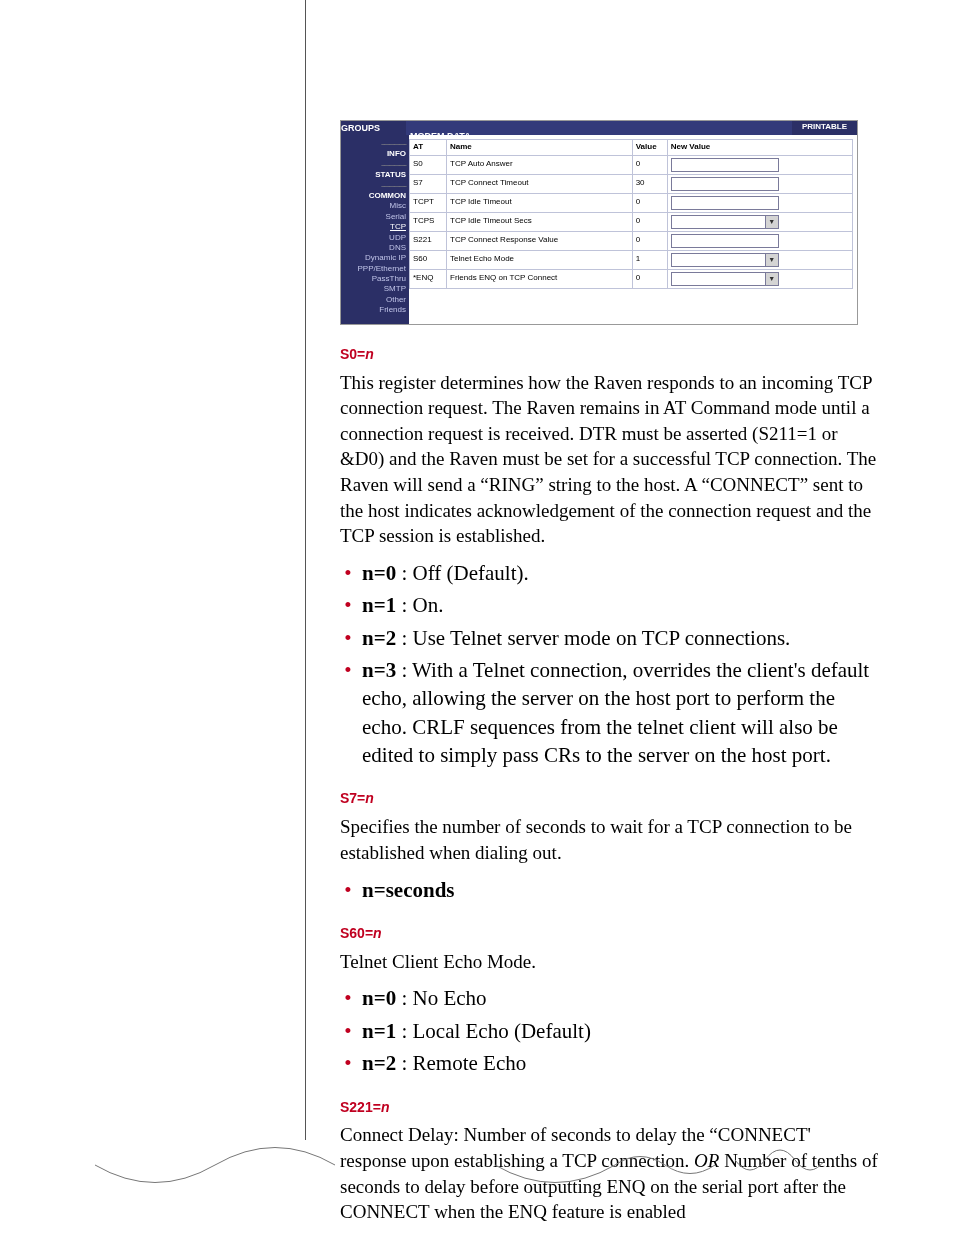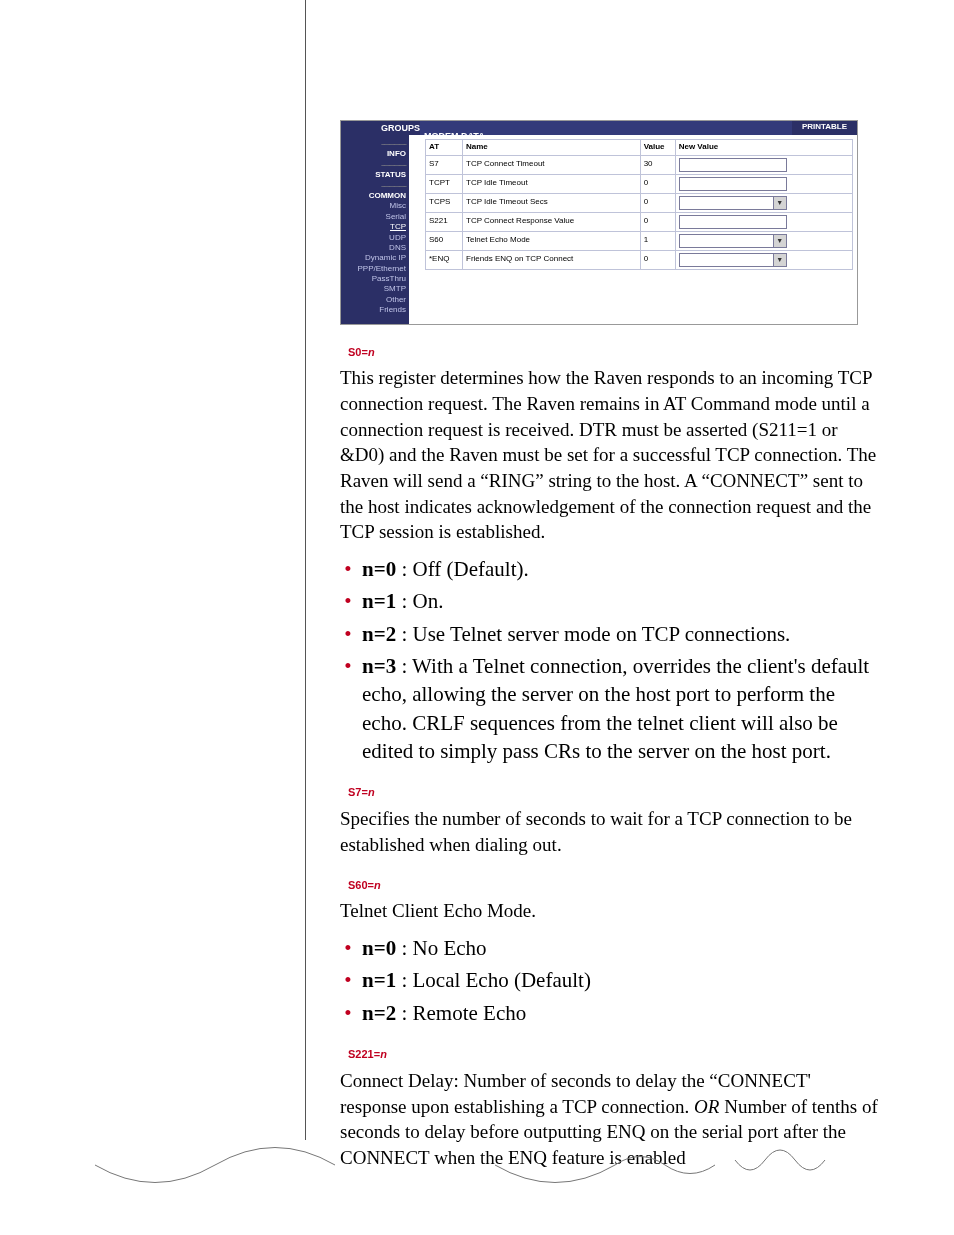"GROUPS" .shot-top .groups { text-align: right -> left; width: 79px -> 65px }
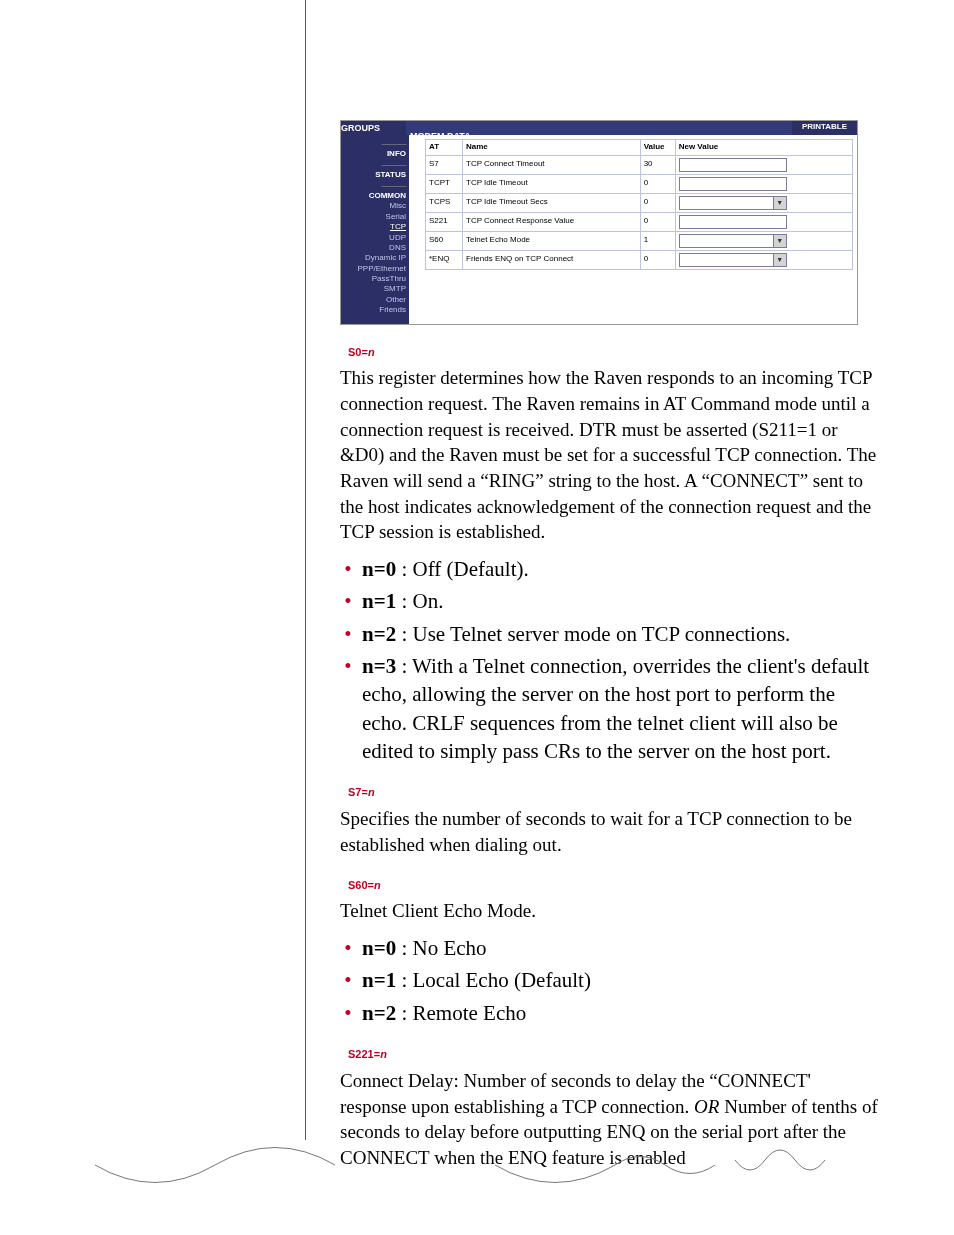"AT" .shot-main { padding: 4px 4px 10px 16px -> 4px 4px 10px 0 }
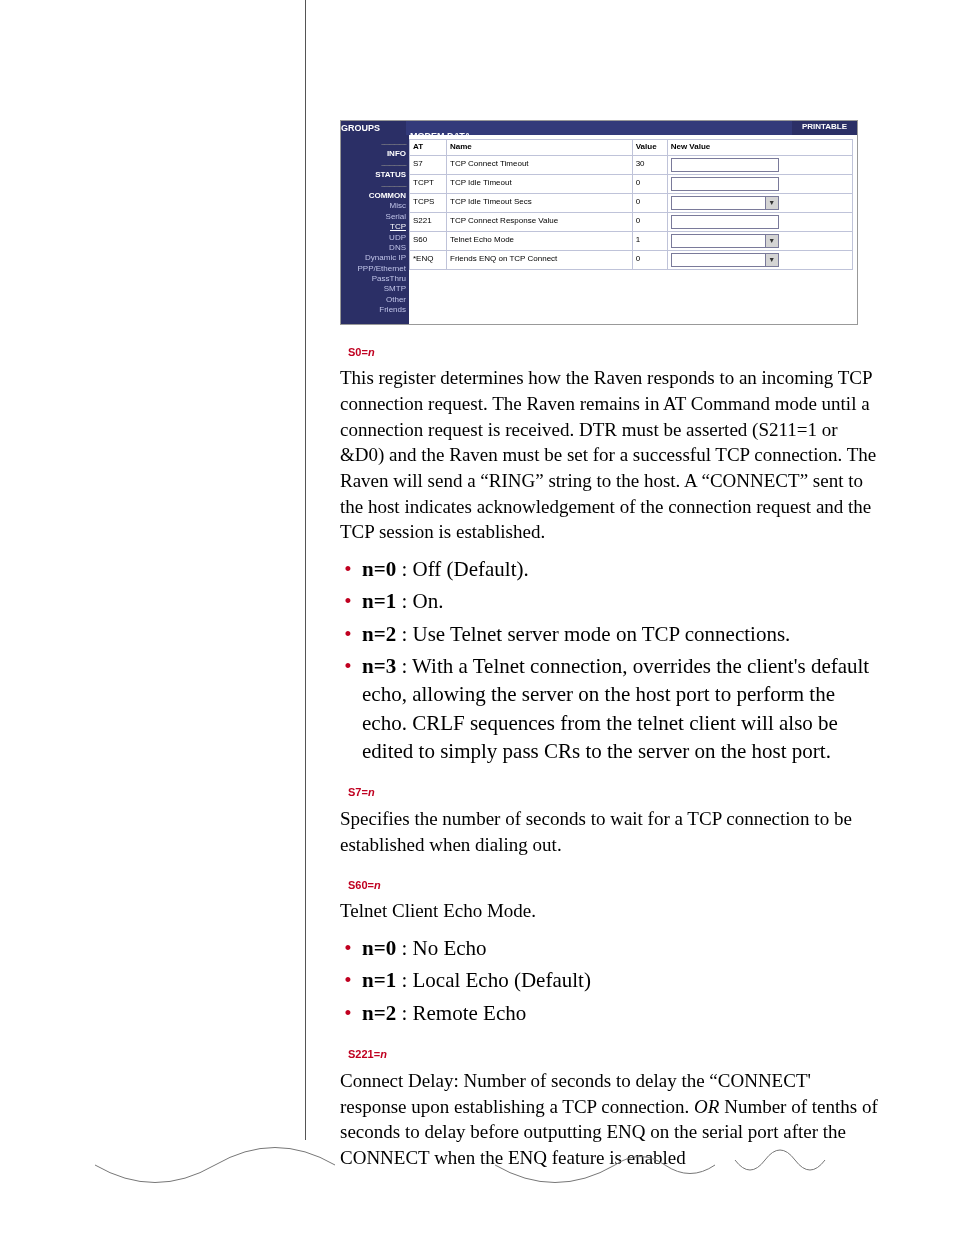"S0" tr { html: none -> <tr> <td>S0</td> <td>TCP Auto Answer</td> <td>0</td> <td><span></span></td> </tr> }
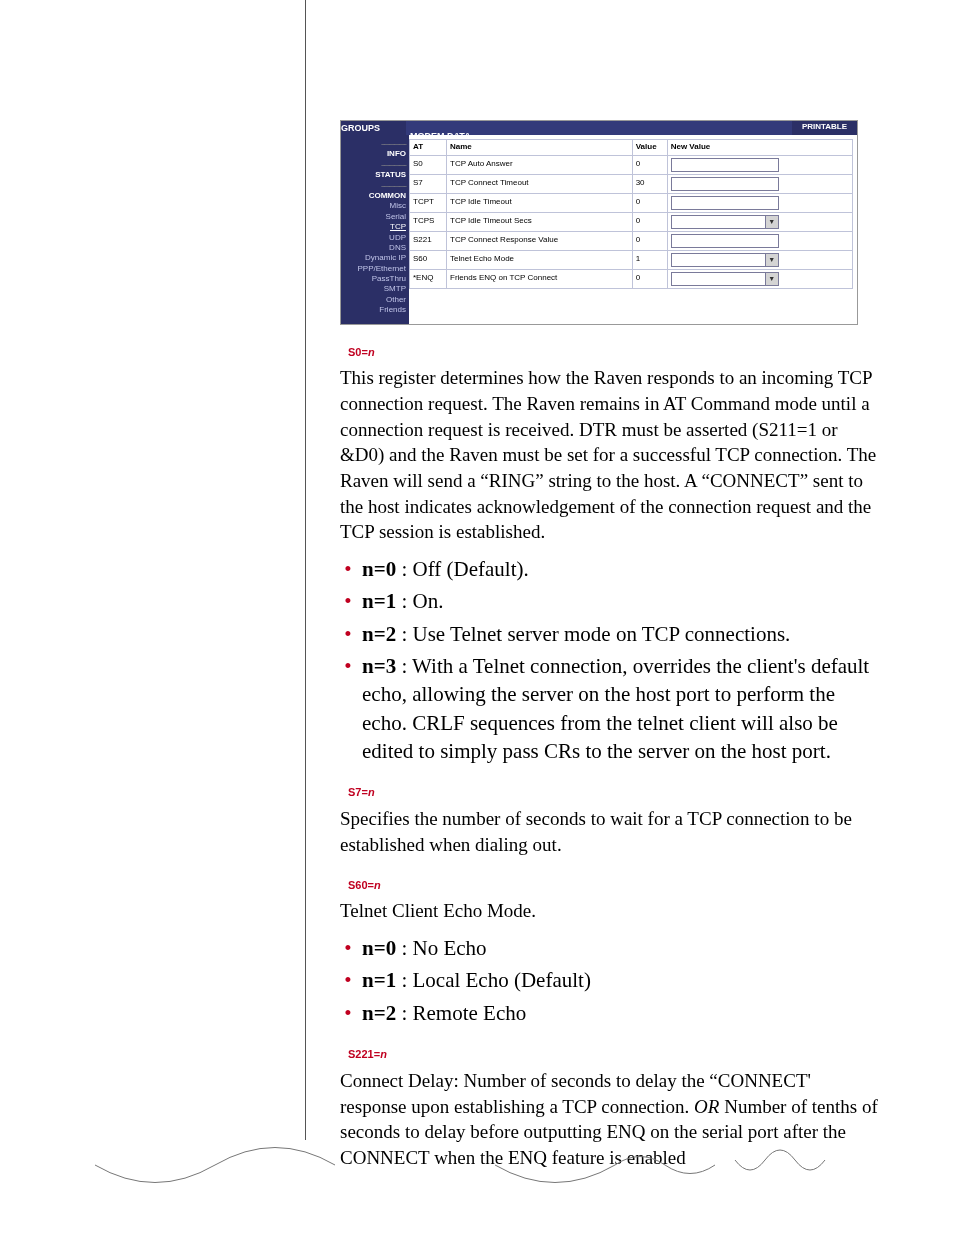"S0=n" .sec-head { font-size: 11px -> 14px; margin: 20px 0 6px 8px -> 20px 0 6px 0 }
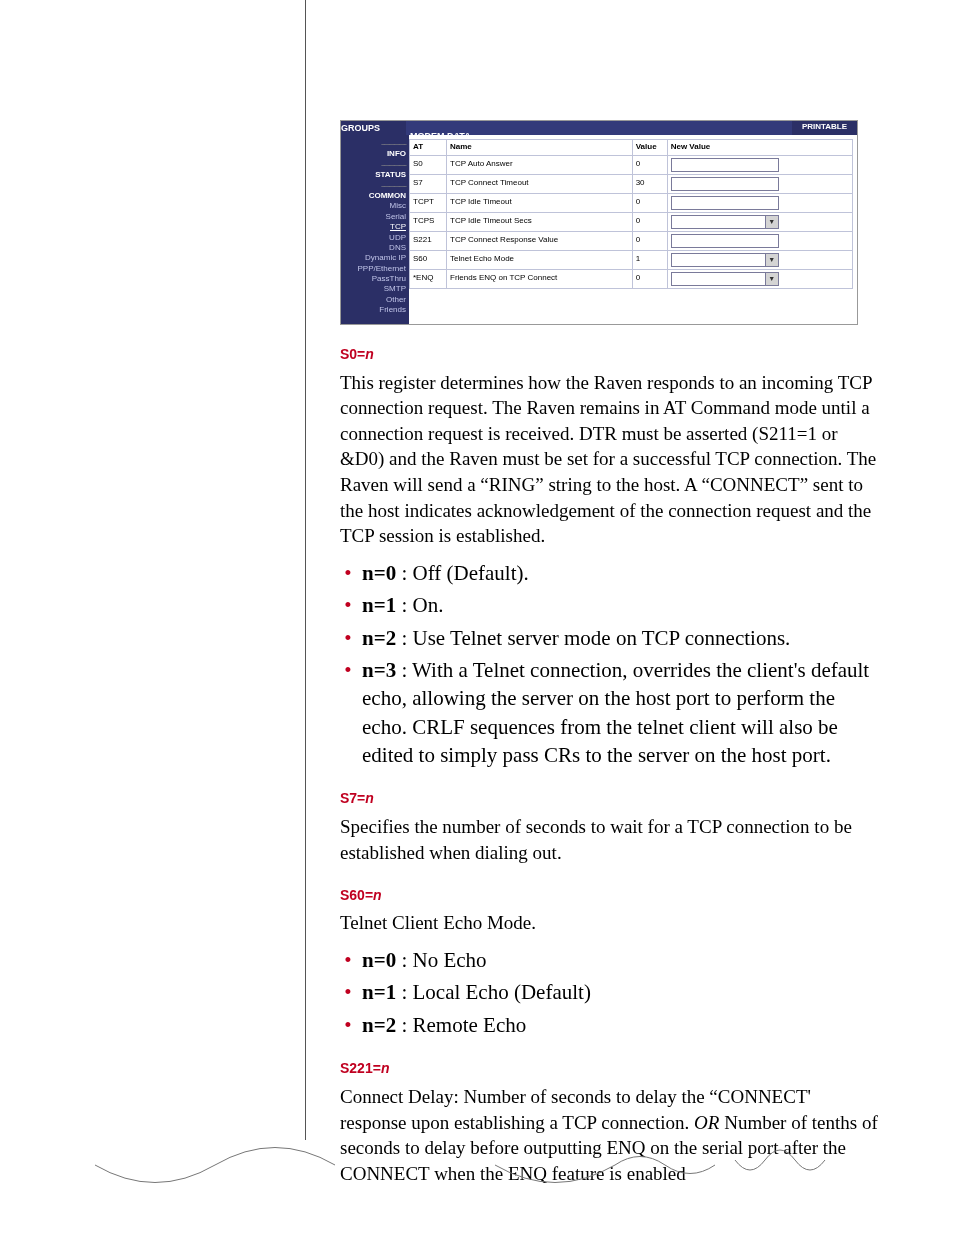"n=seconds" ul.body { html: none -> <ul> <li><b>n=seconds</b></li> </ul> }
